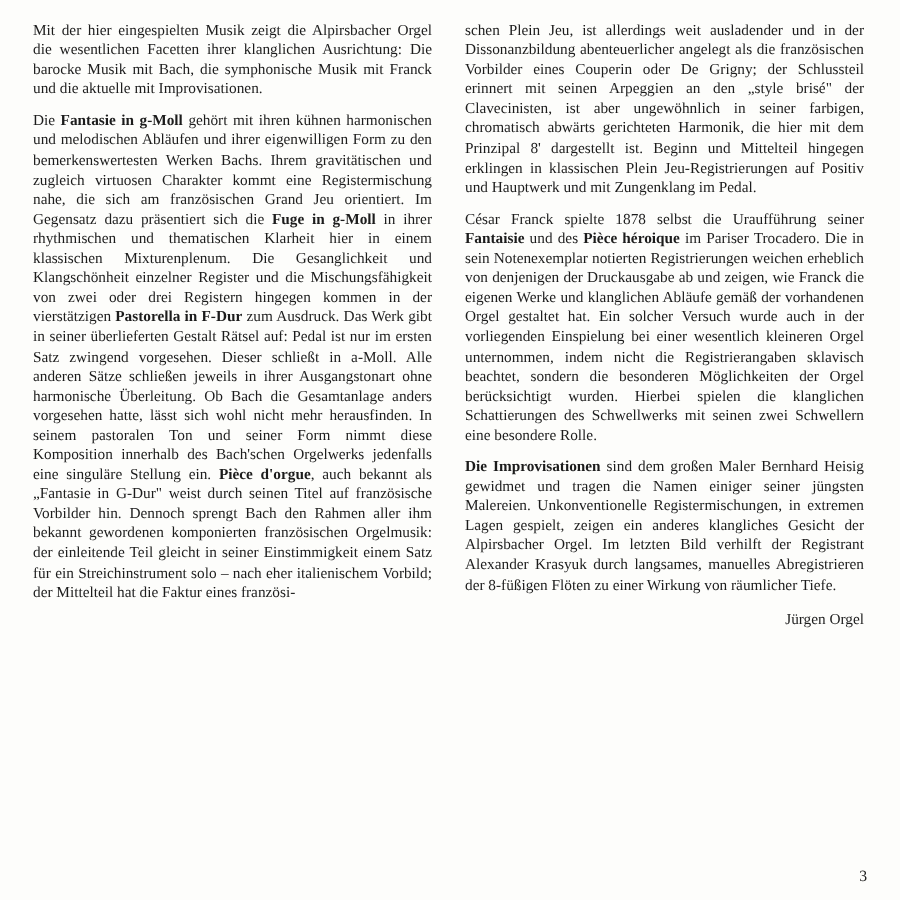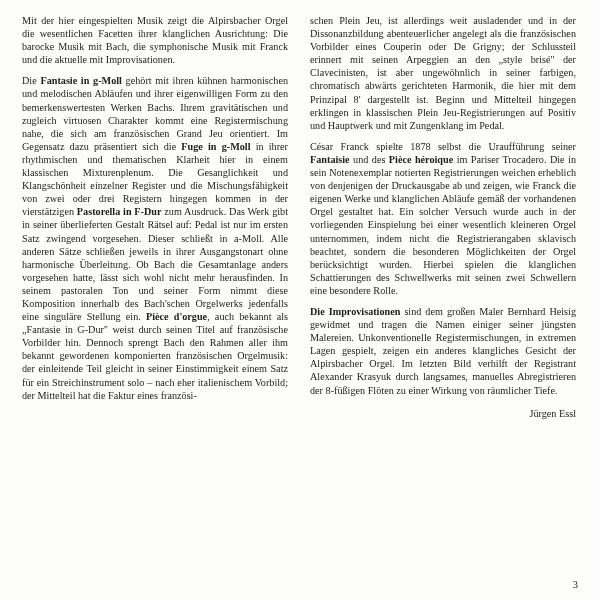"Jürgen Essl" div.signature { text: Essl -> Orgel }
